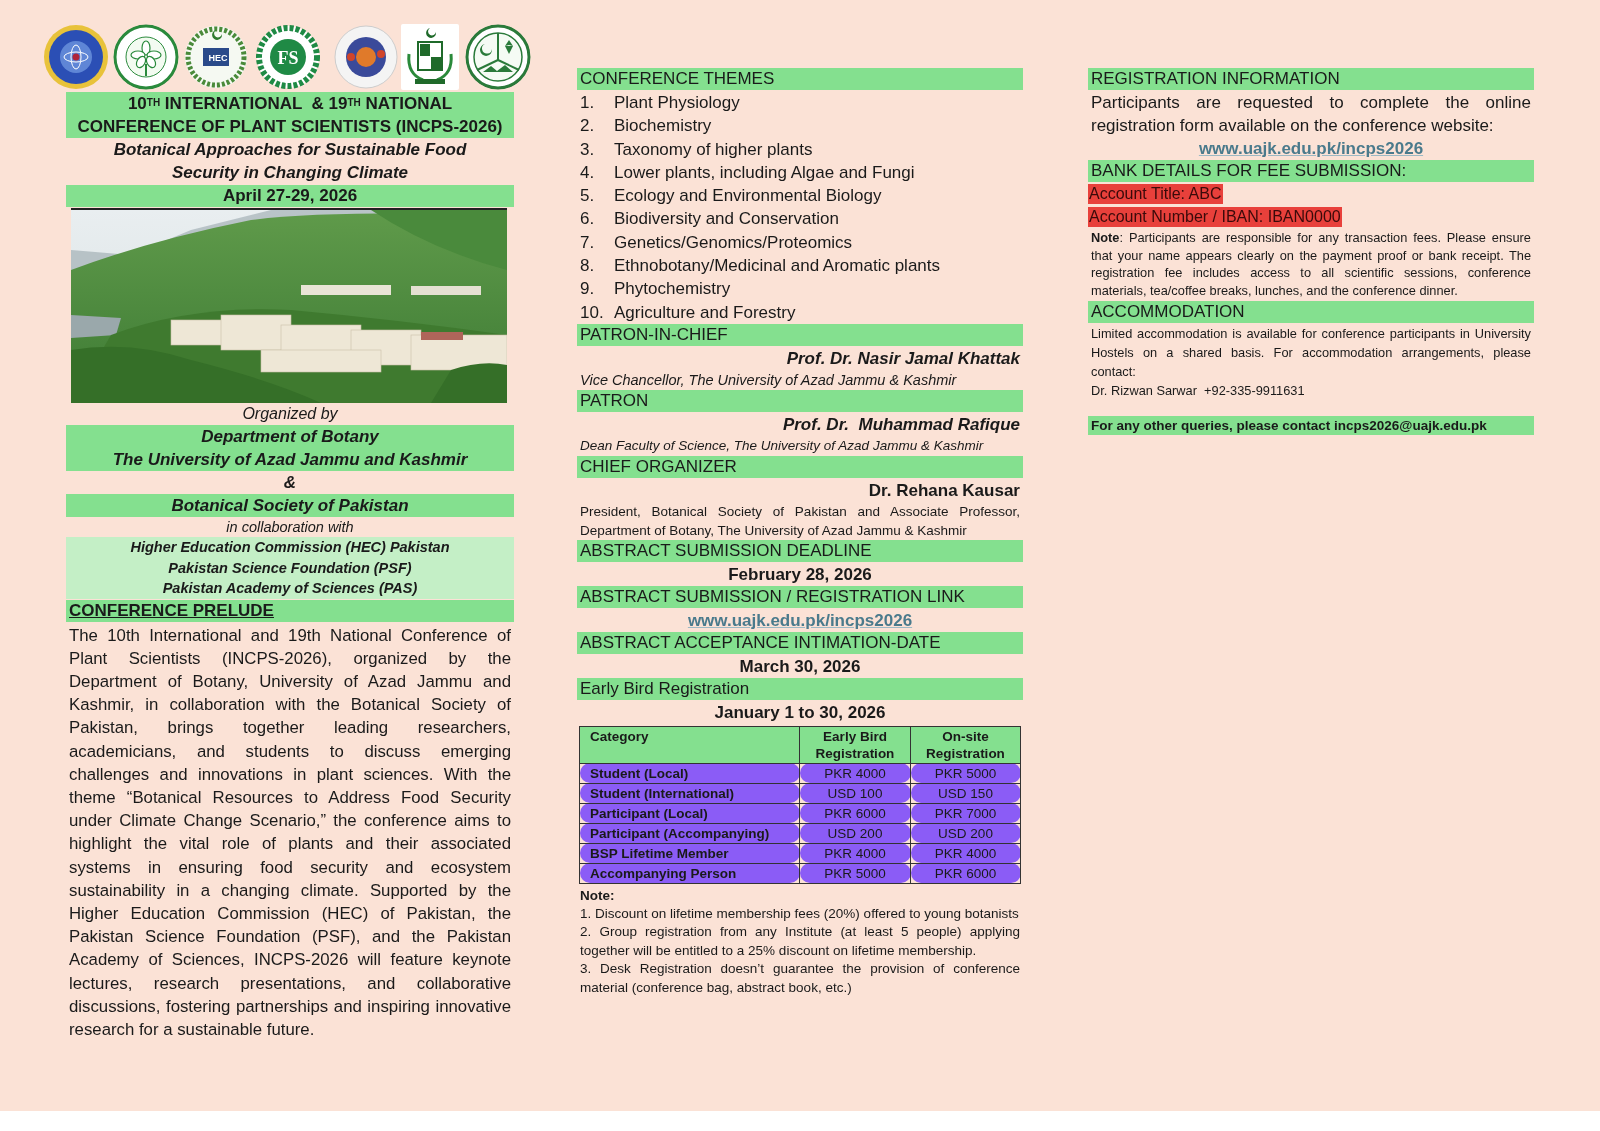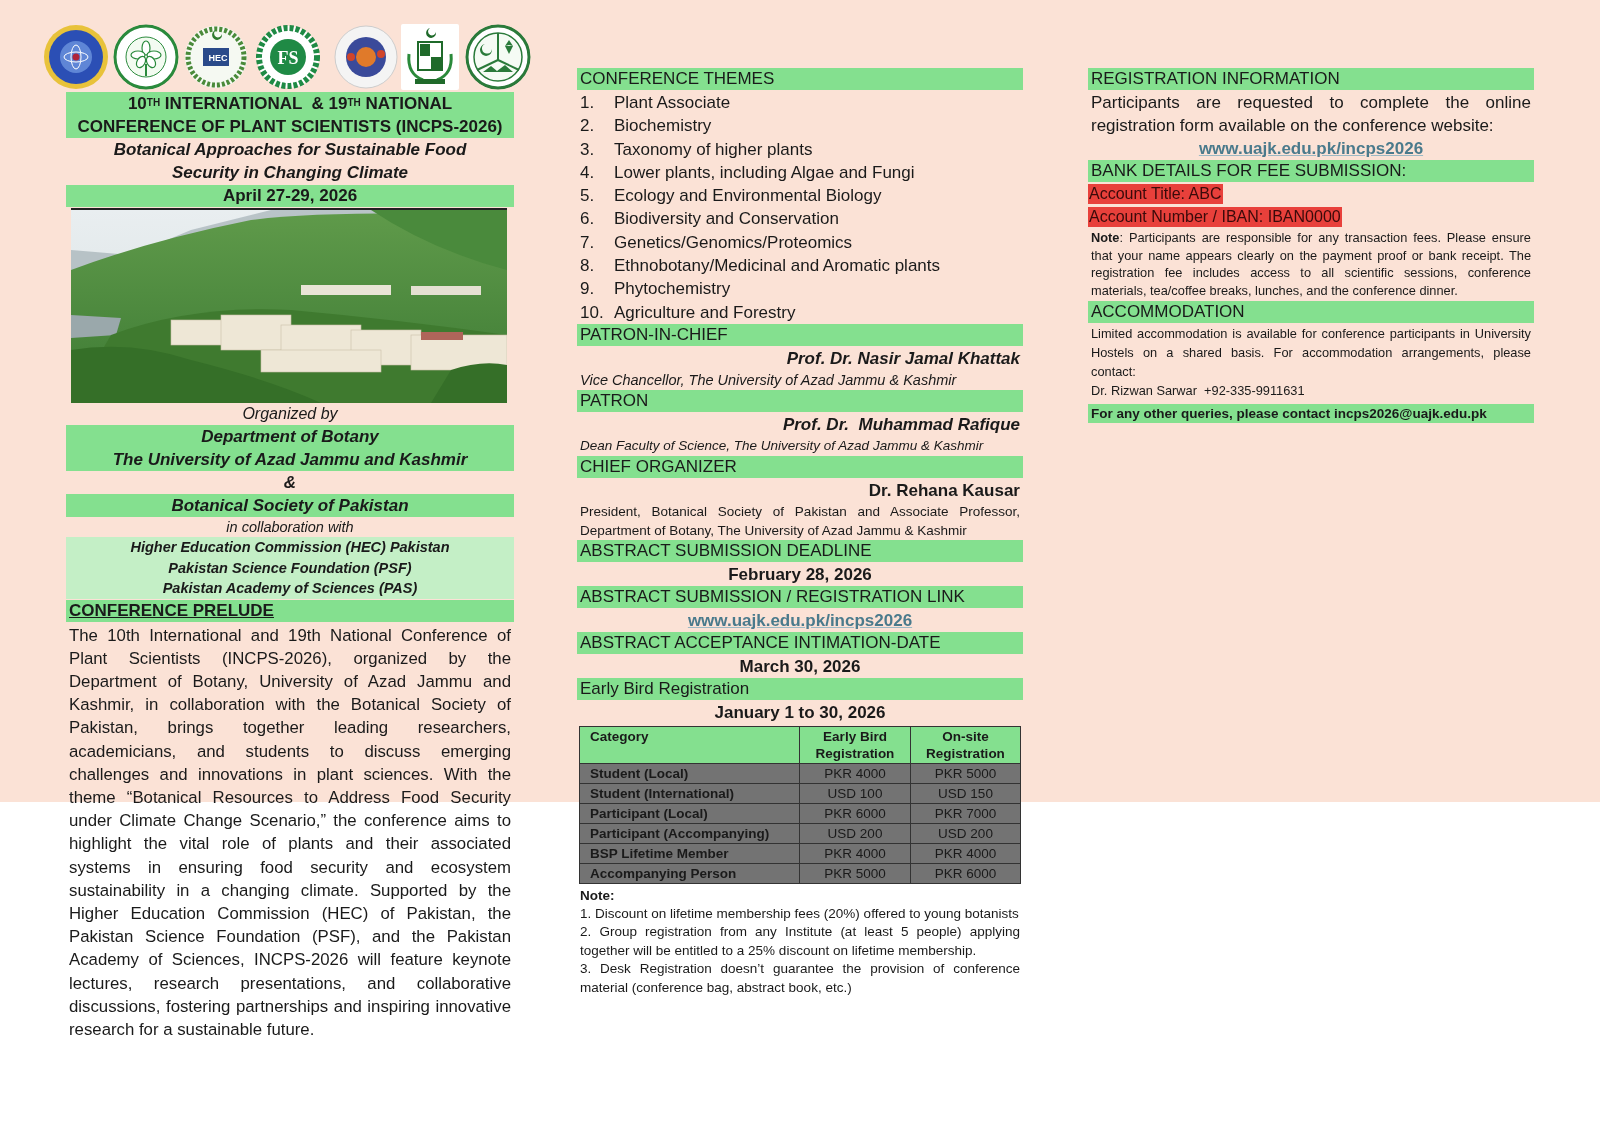"HEC" .page { height: 802px -> 1111px }
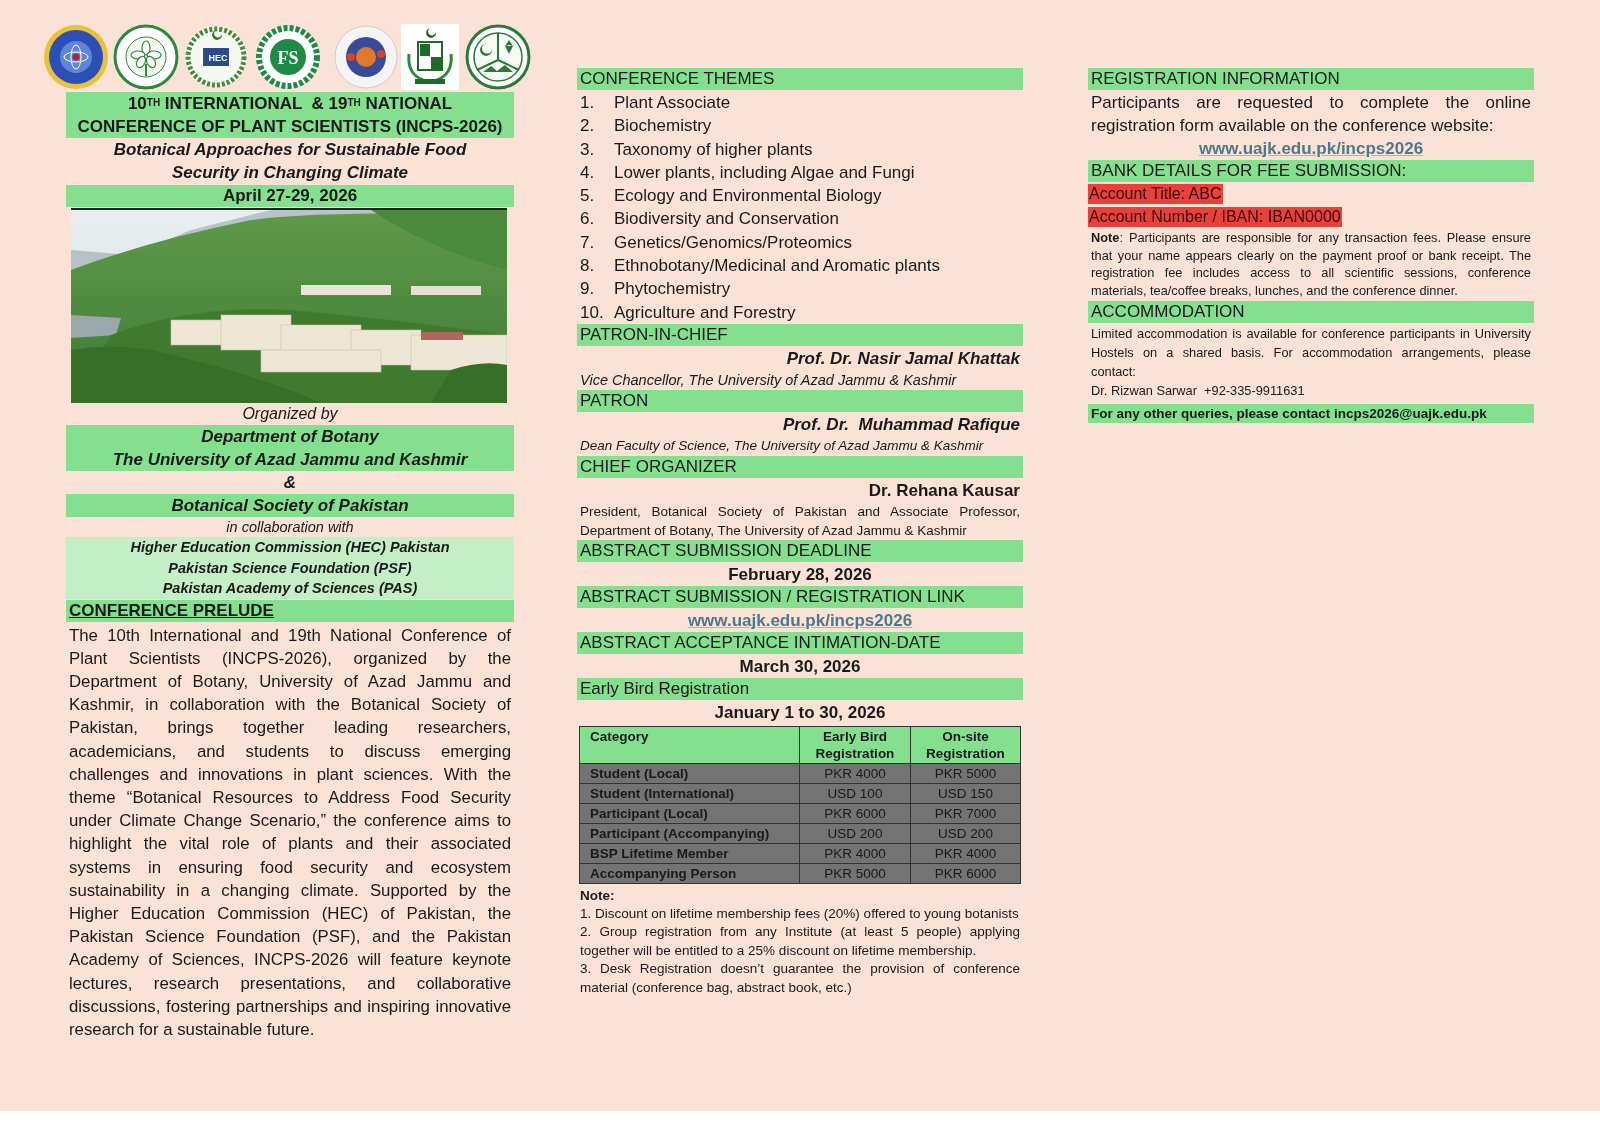"Plant Associate" span { text: Associate -> Physiology }
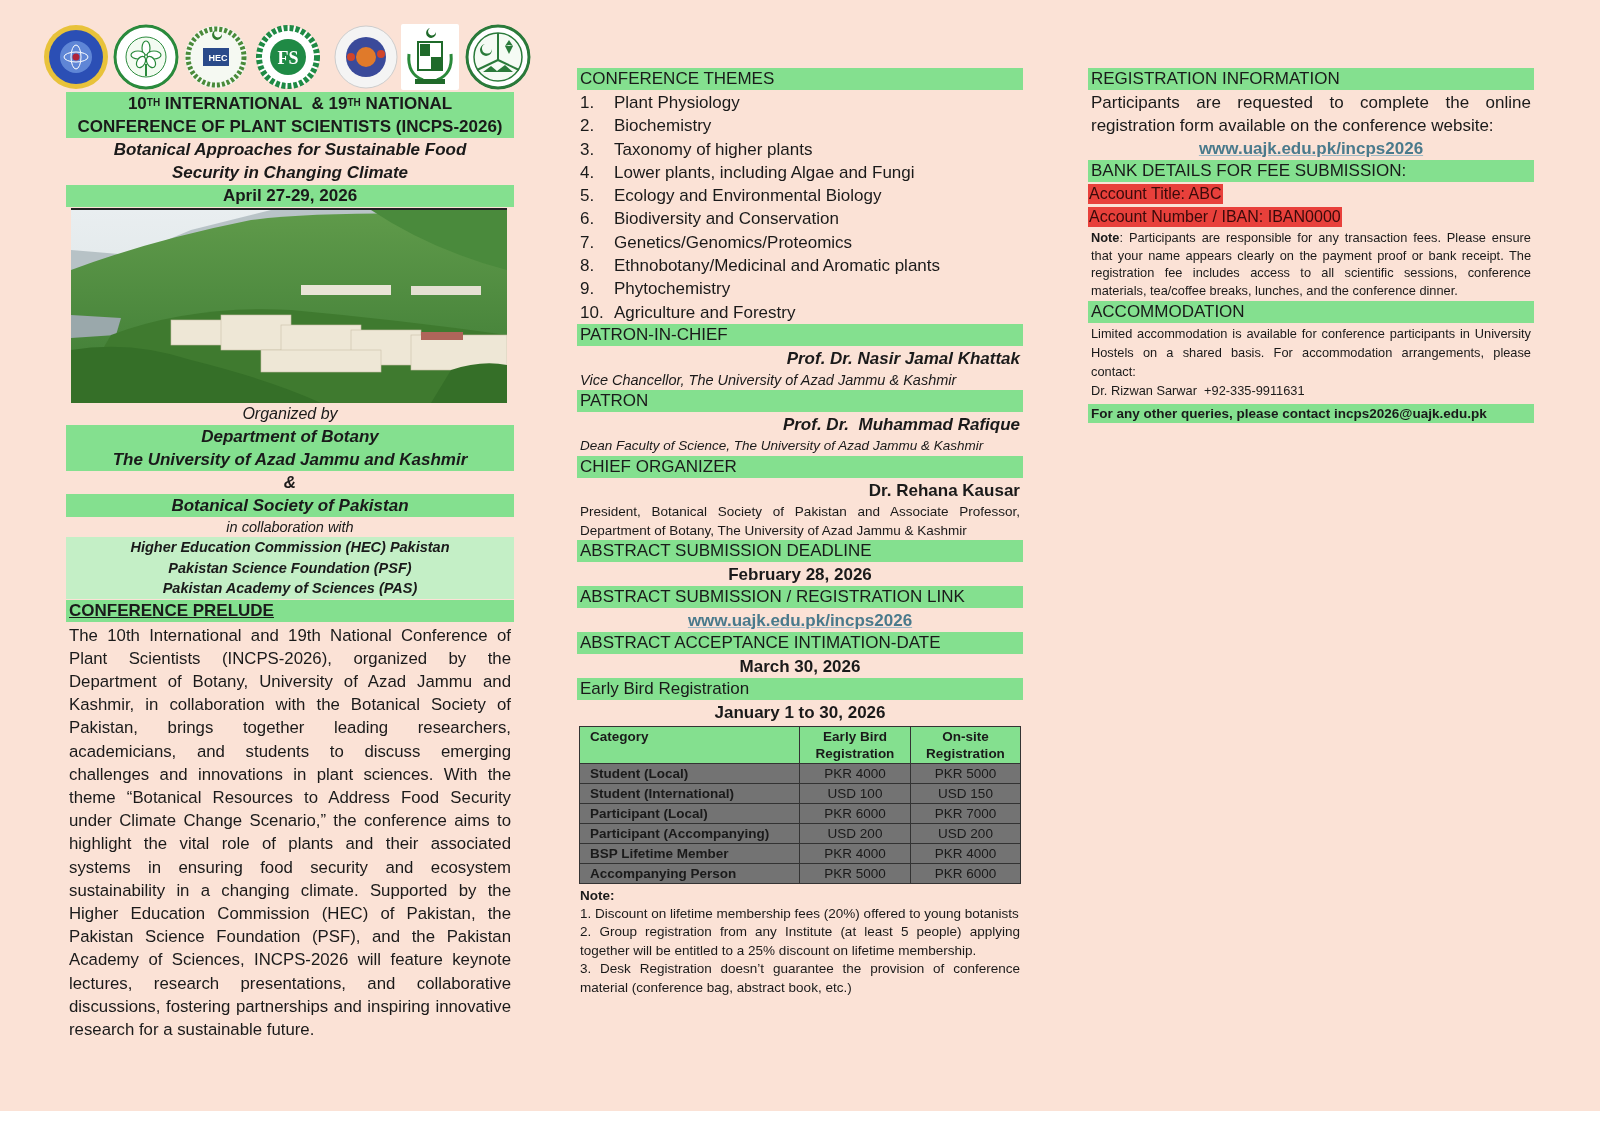"For any other queries, please" .contact-band { margin-top: 4px -> 16px }
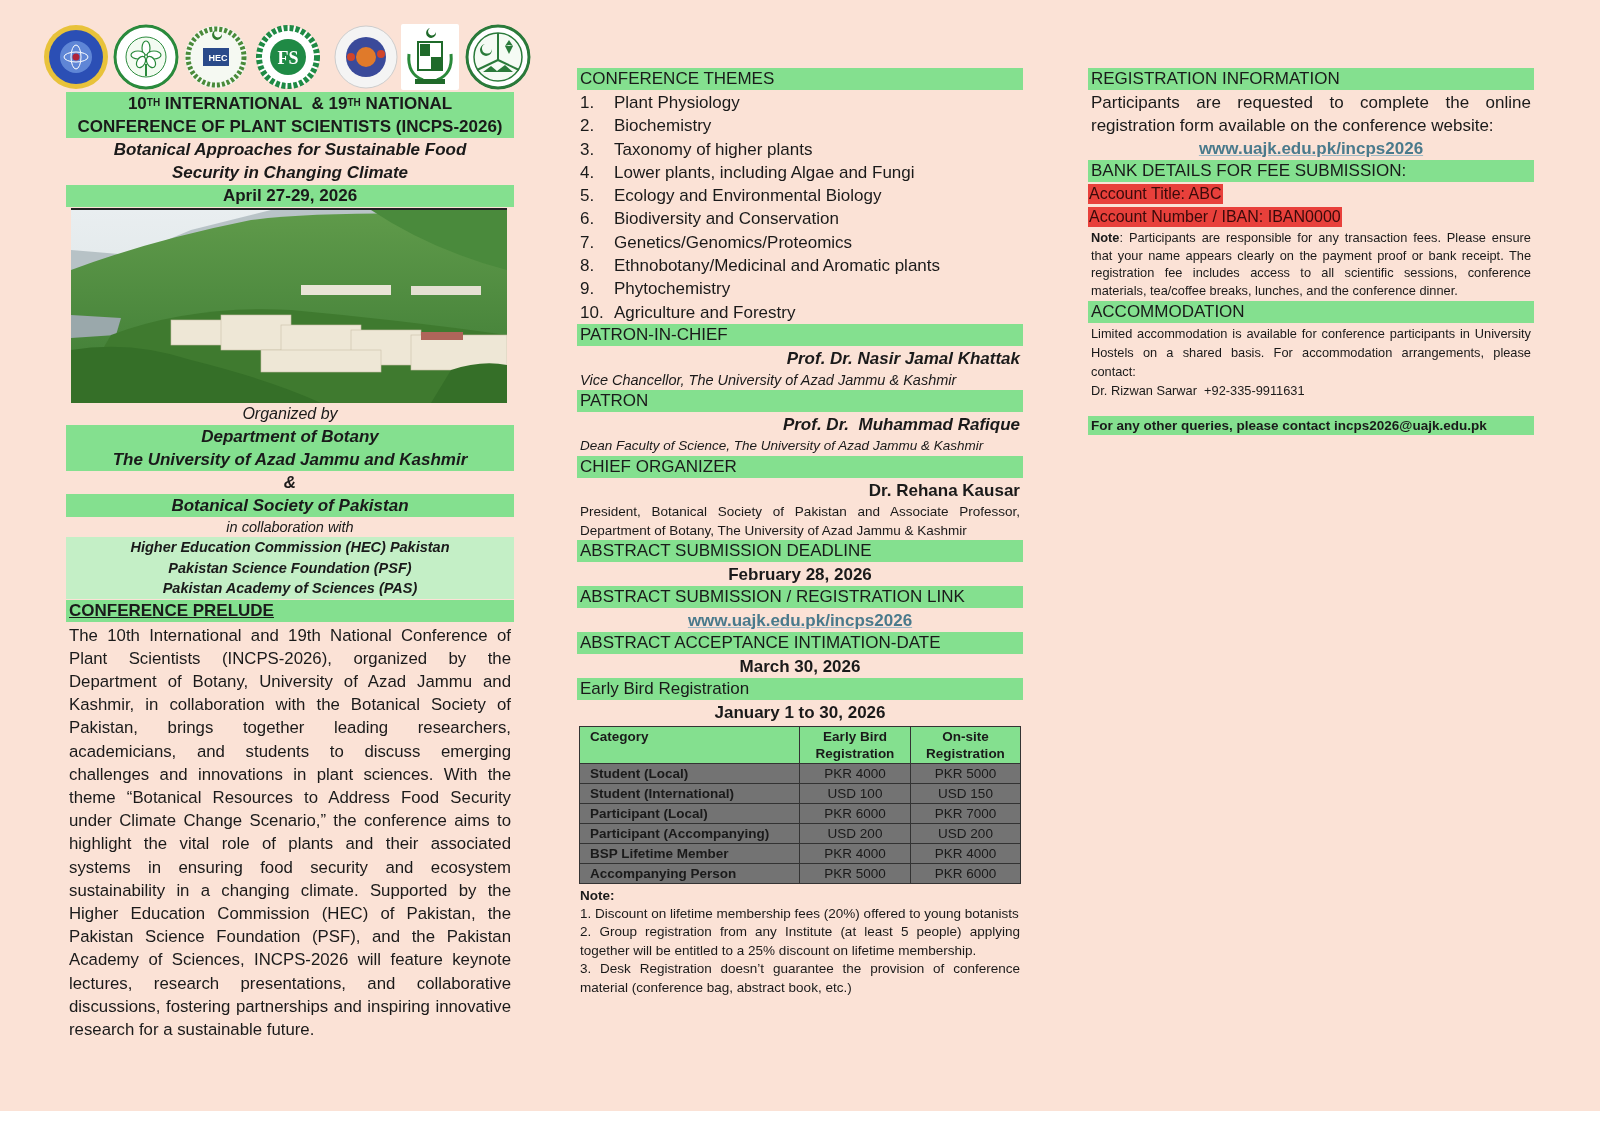"Student (Local)" table.fees td { background: #737373 -> #8b5cf6; border-radius: none -> 10px }
